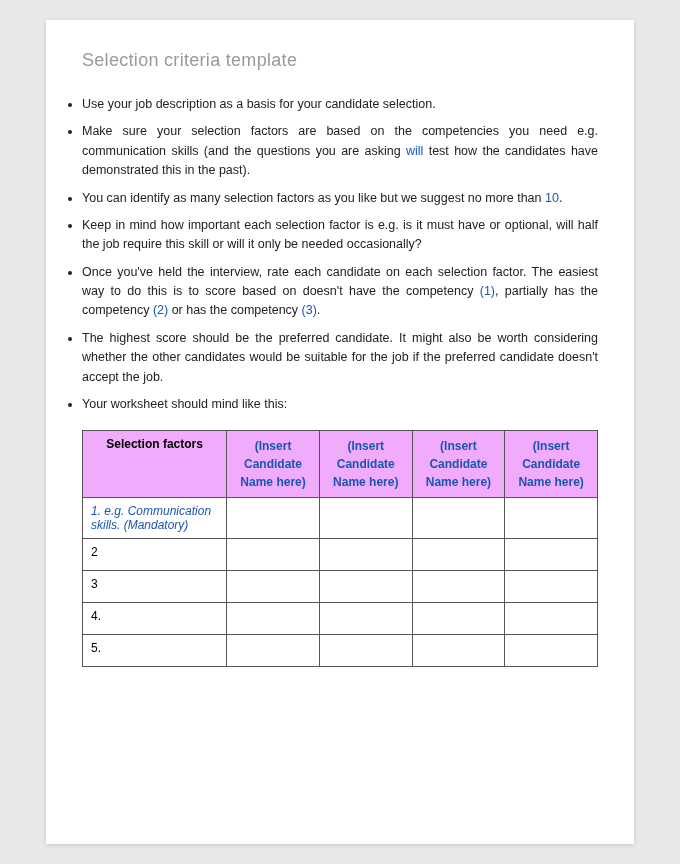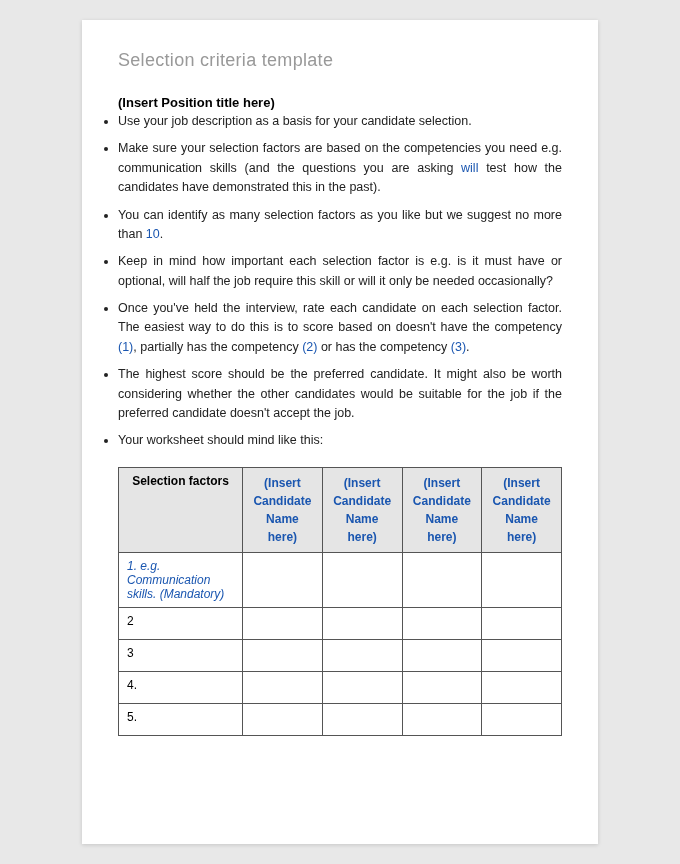"Selection criteria template" .page { width: 516px -> 588px }
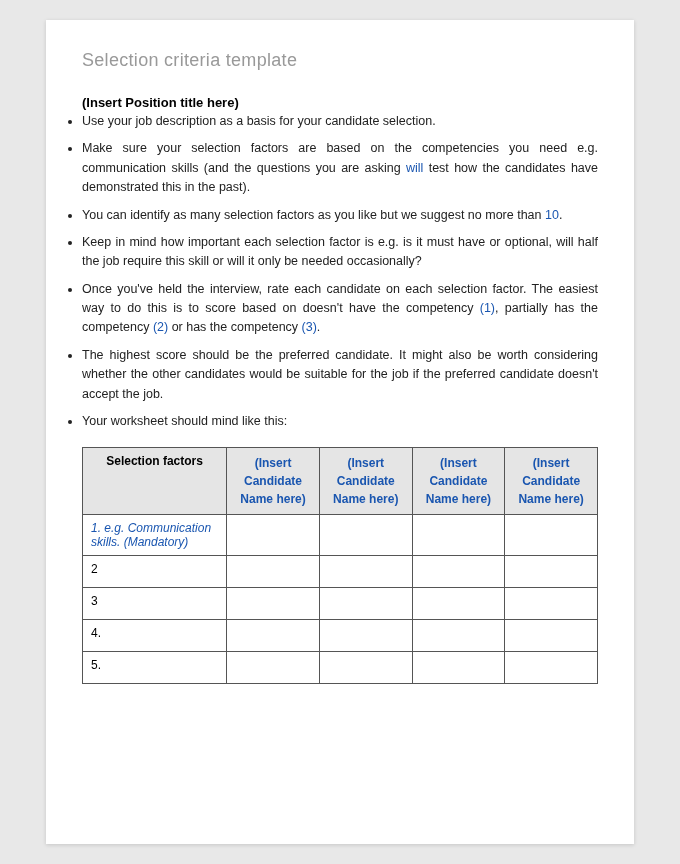"(Insert Position title here)" p.position-title { html: <p>(Insert Position title here)</p> -> none }
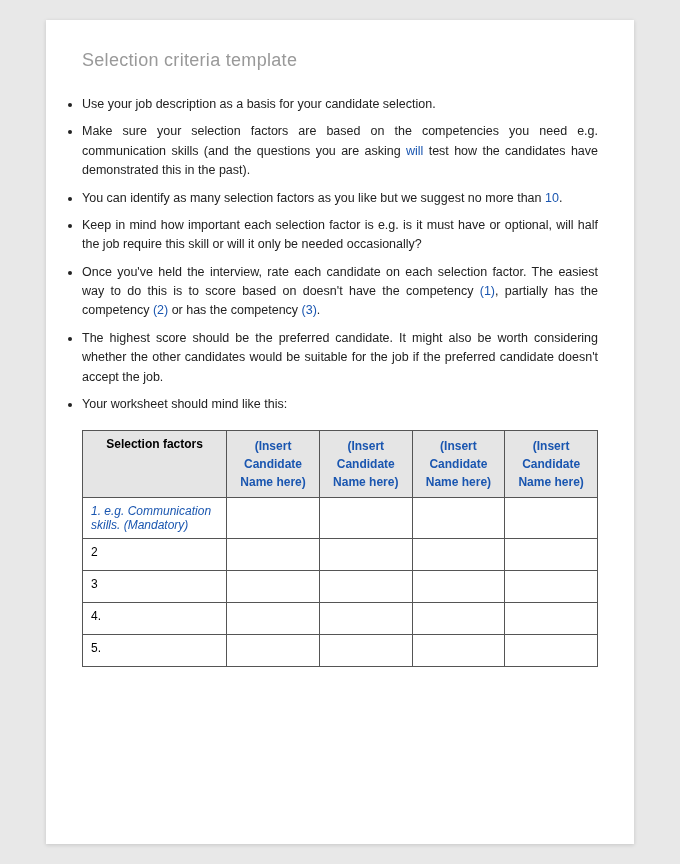"Selection factors" .worksheet-table th { background: #e5e5e5 -> #f0abfc }
